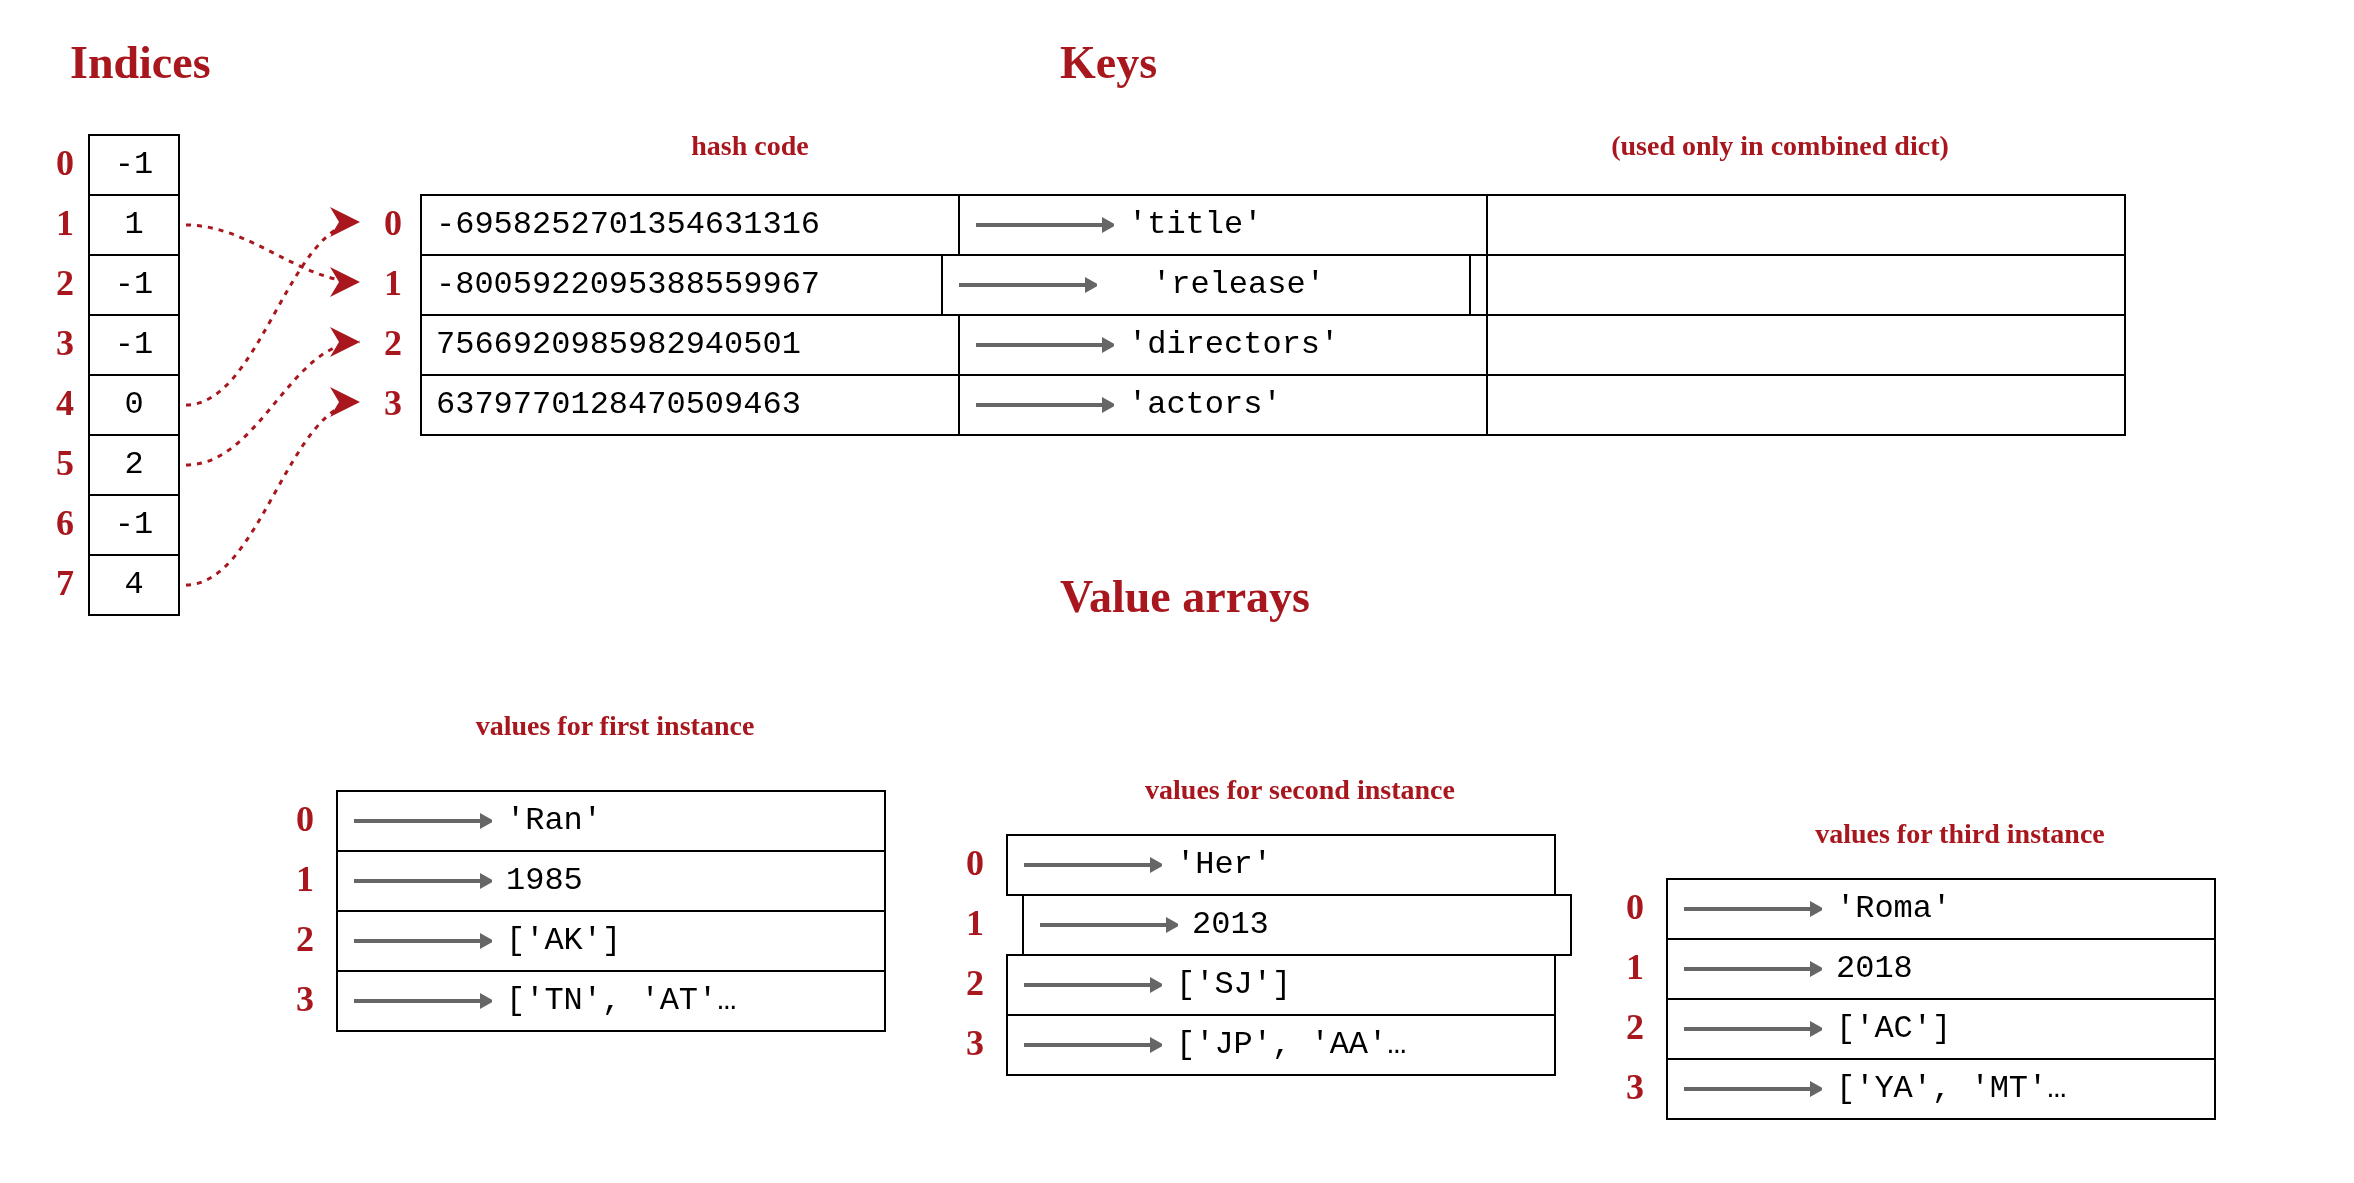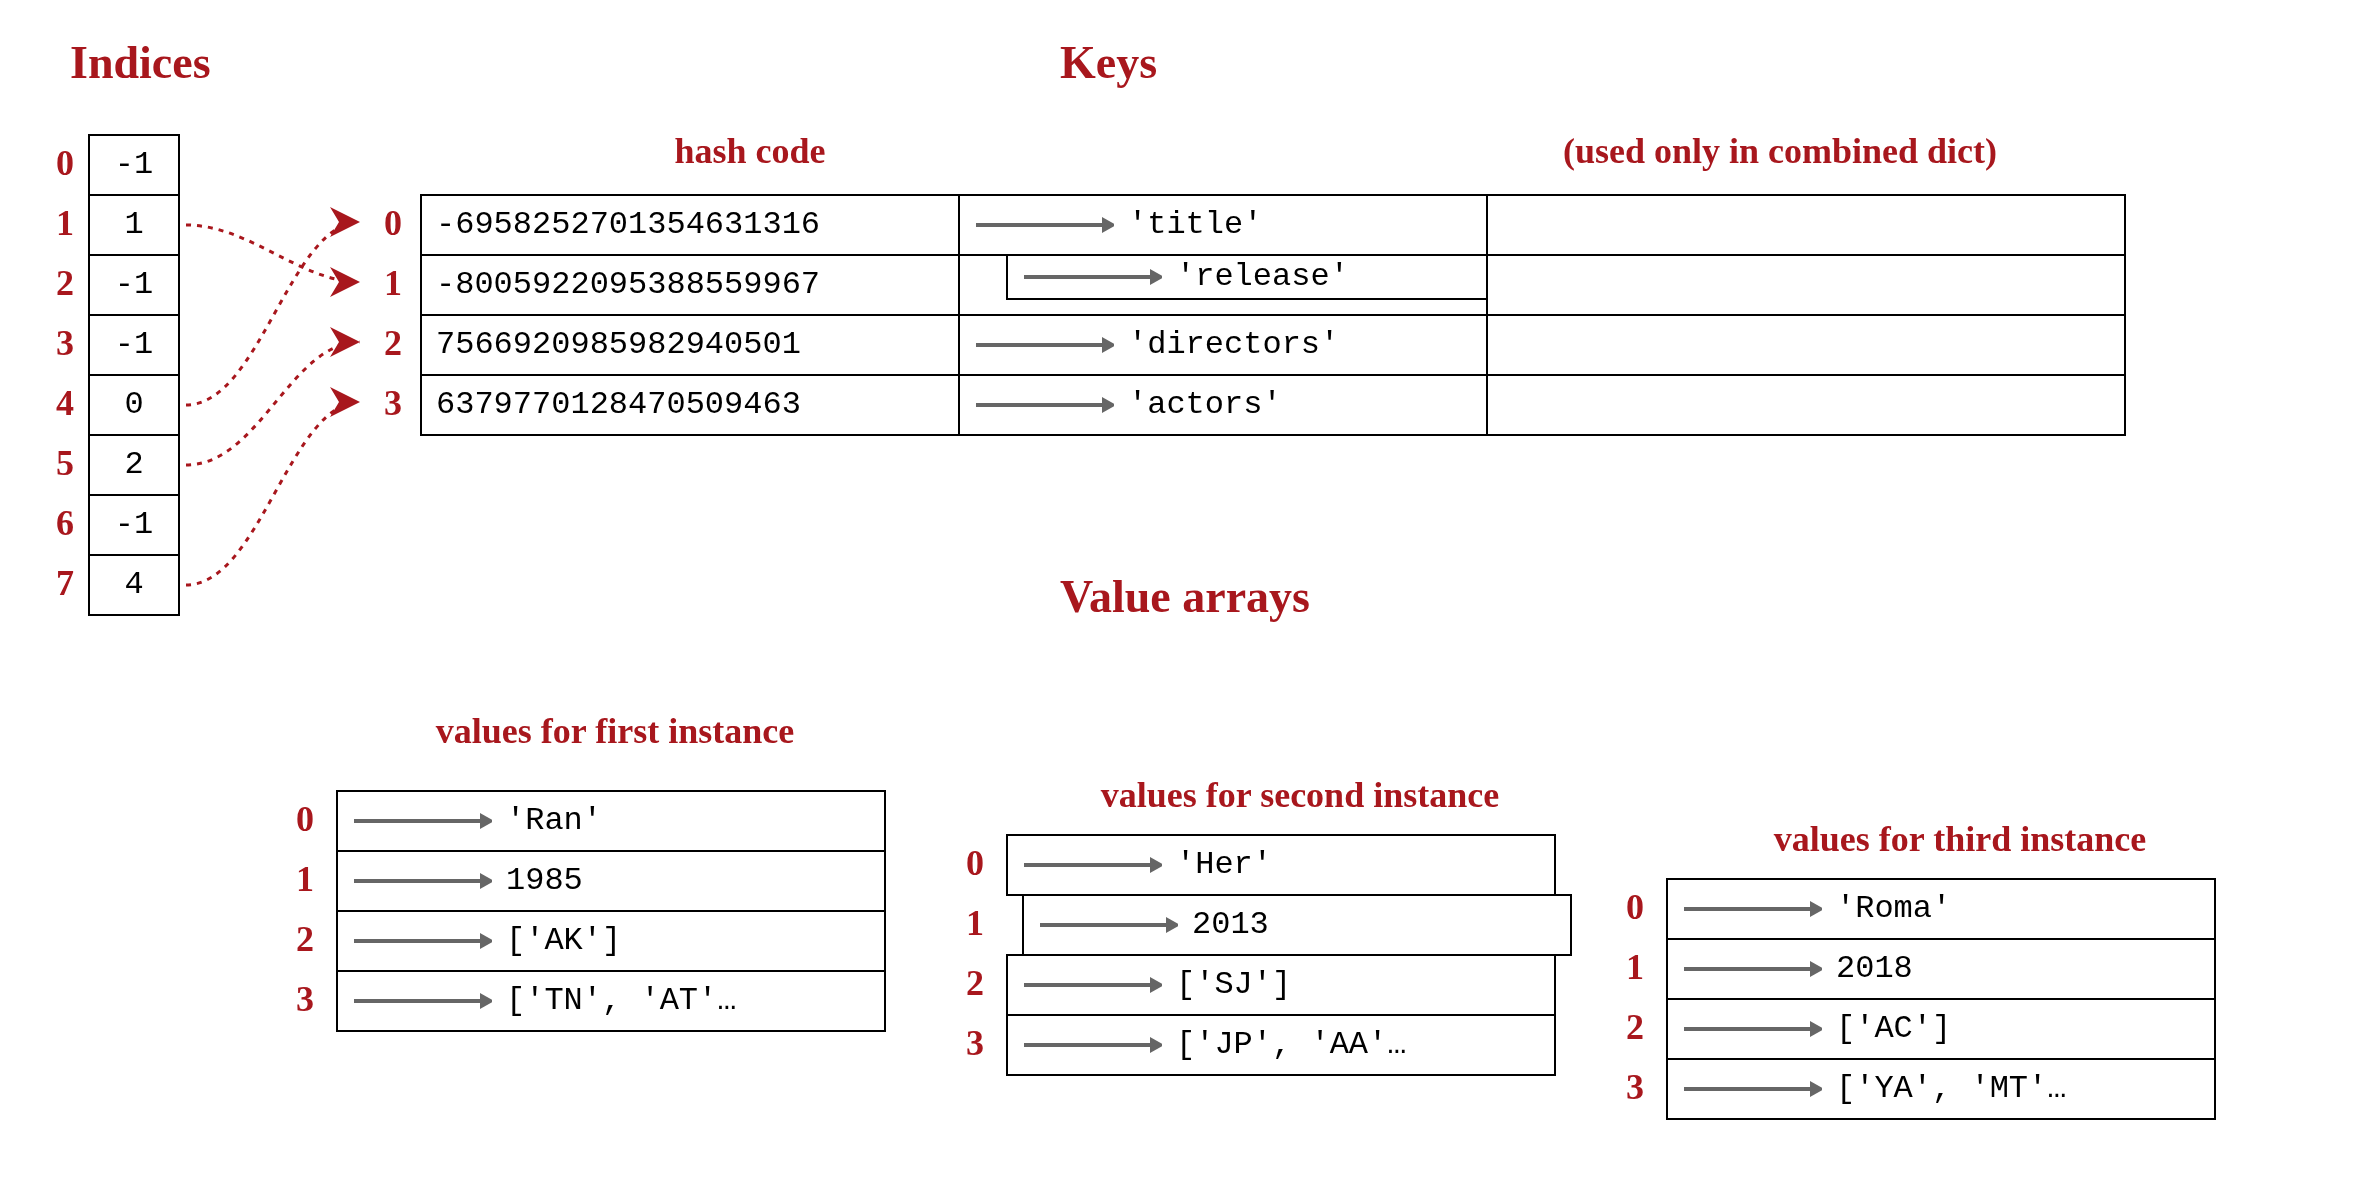"hash code" .subheading { font-size: 36px -> 28px }
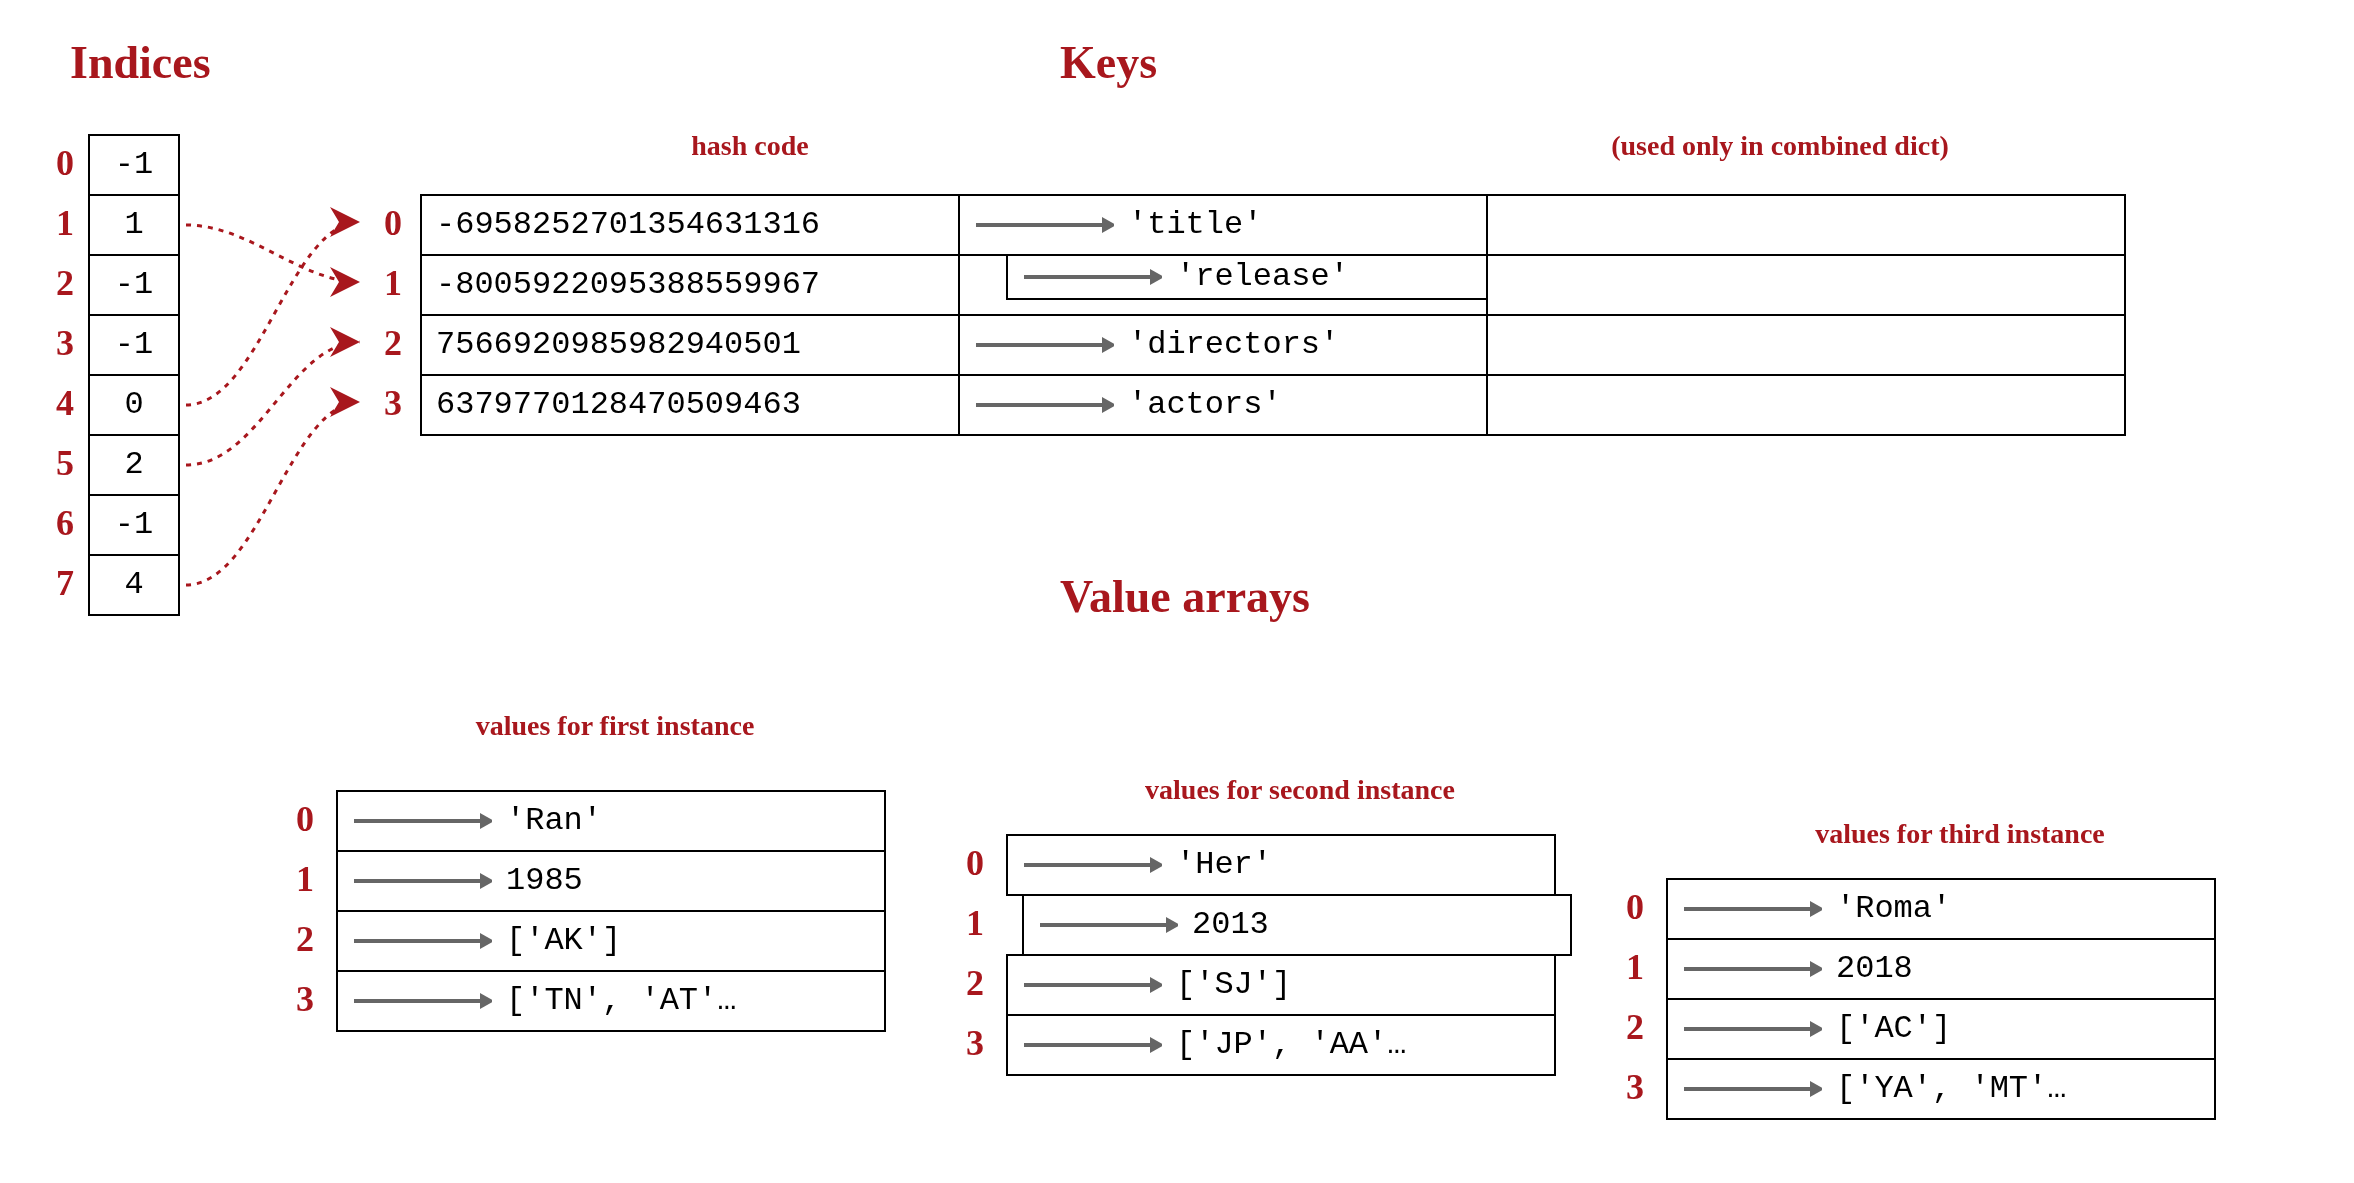"'release'" div.cell { gap: none -> 41px; height: 46px -> 62px; left: 966px -> 901px }
